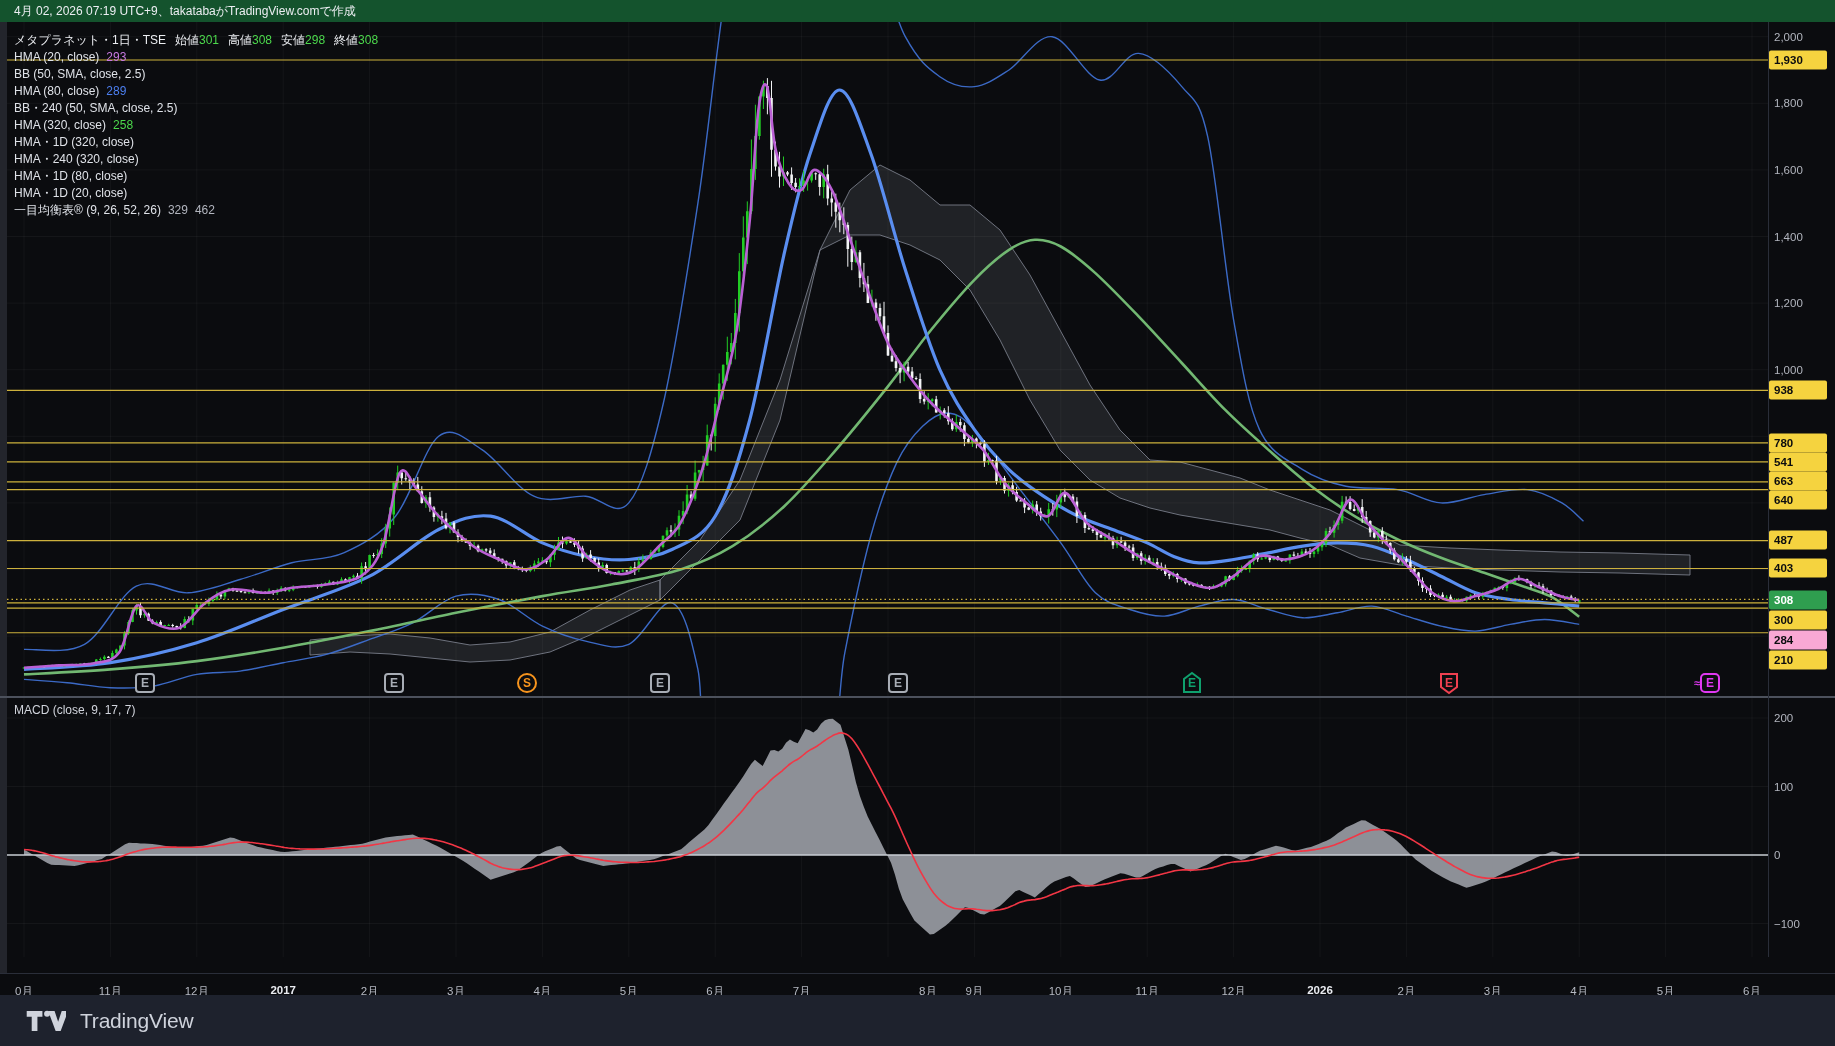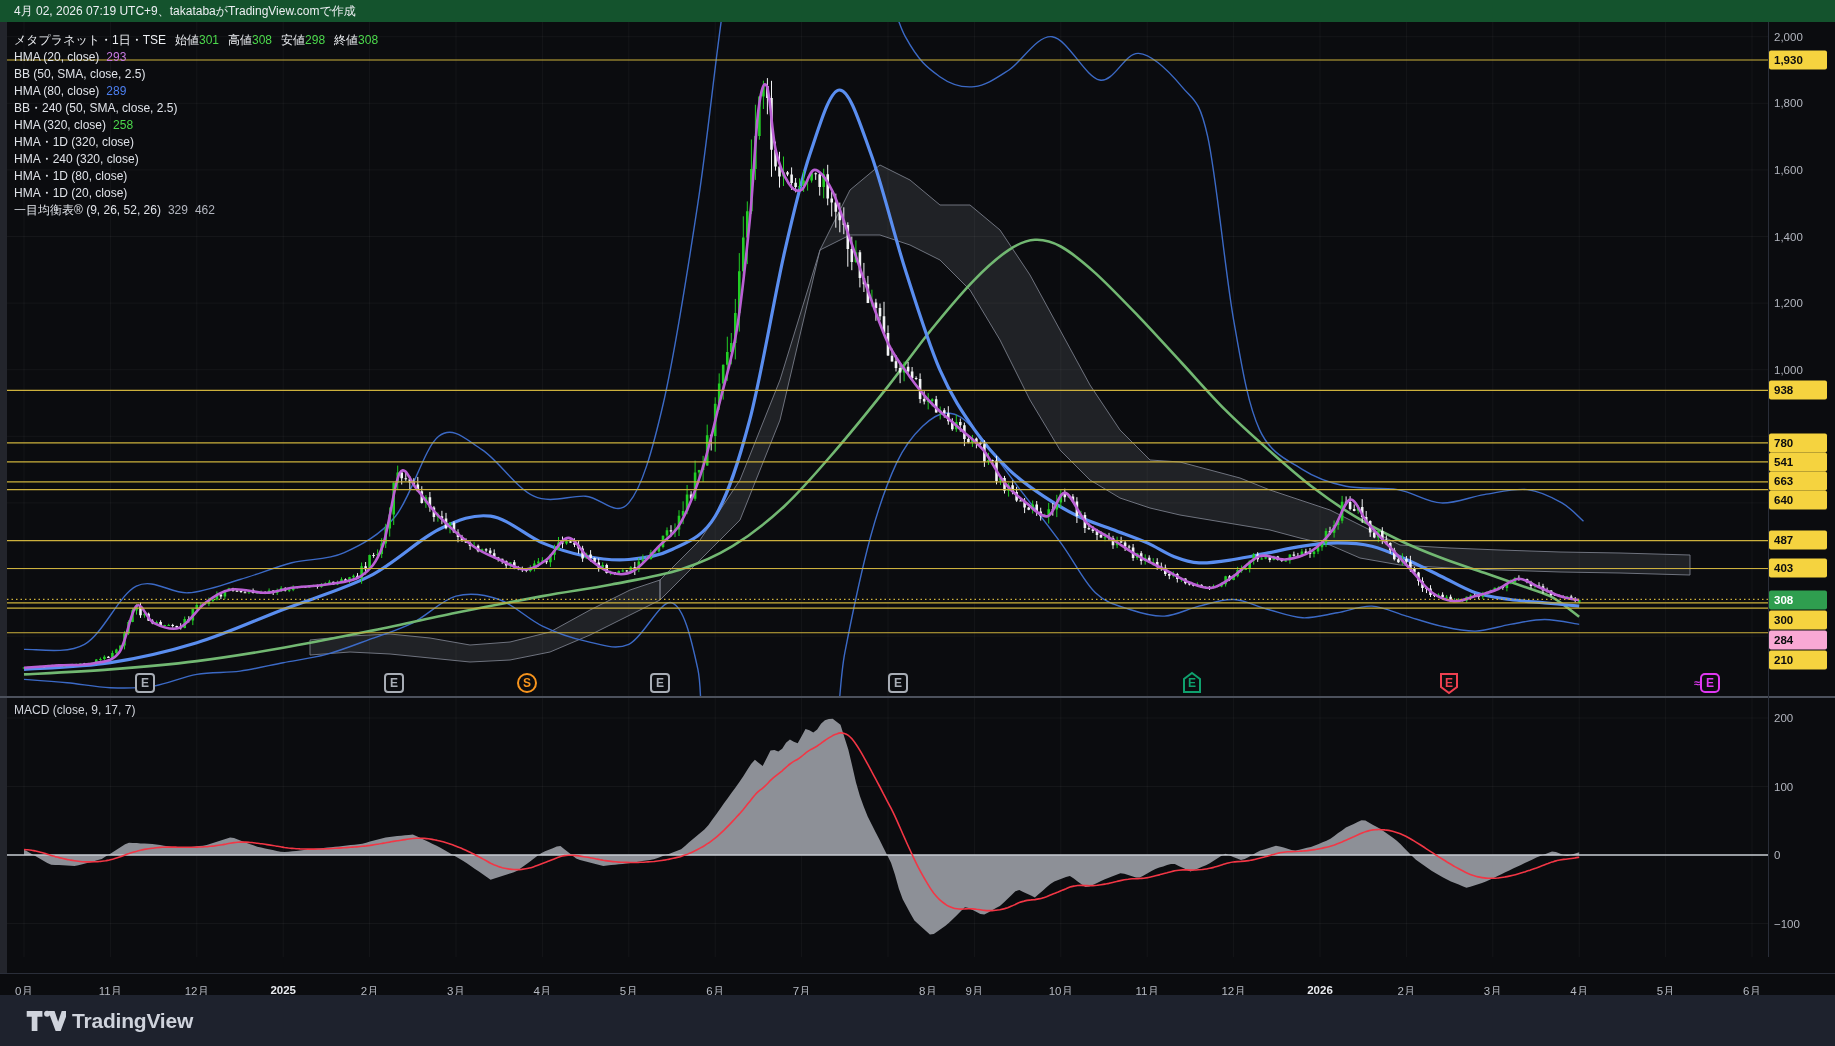"2025" div.tlabel { text: 2025 -> 2017 }
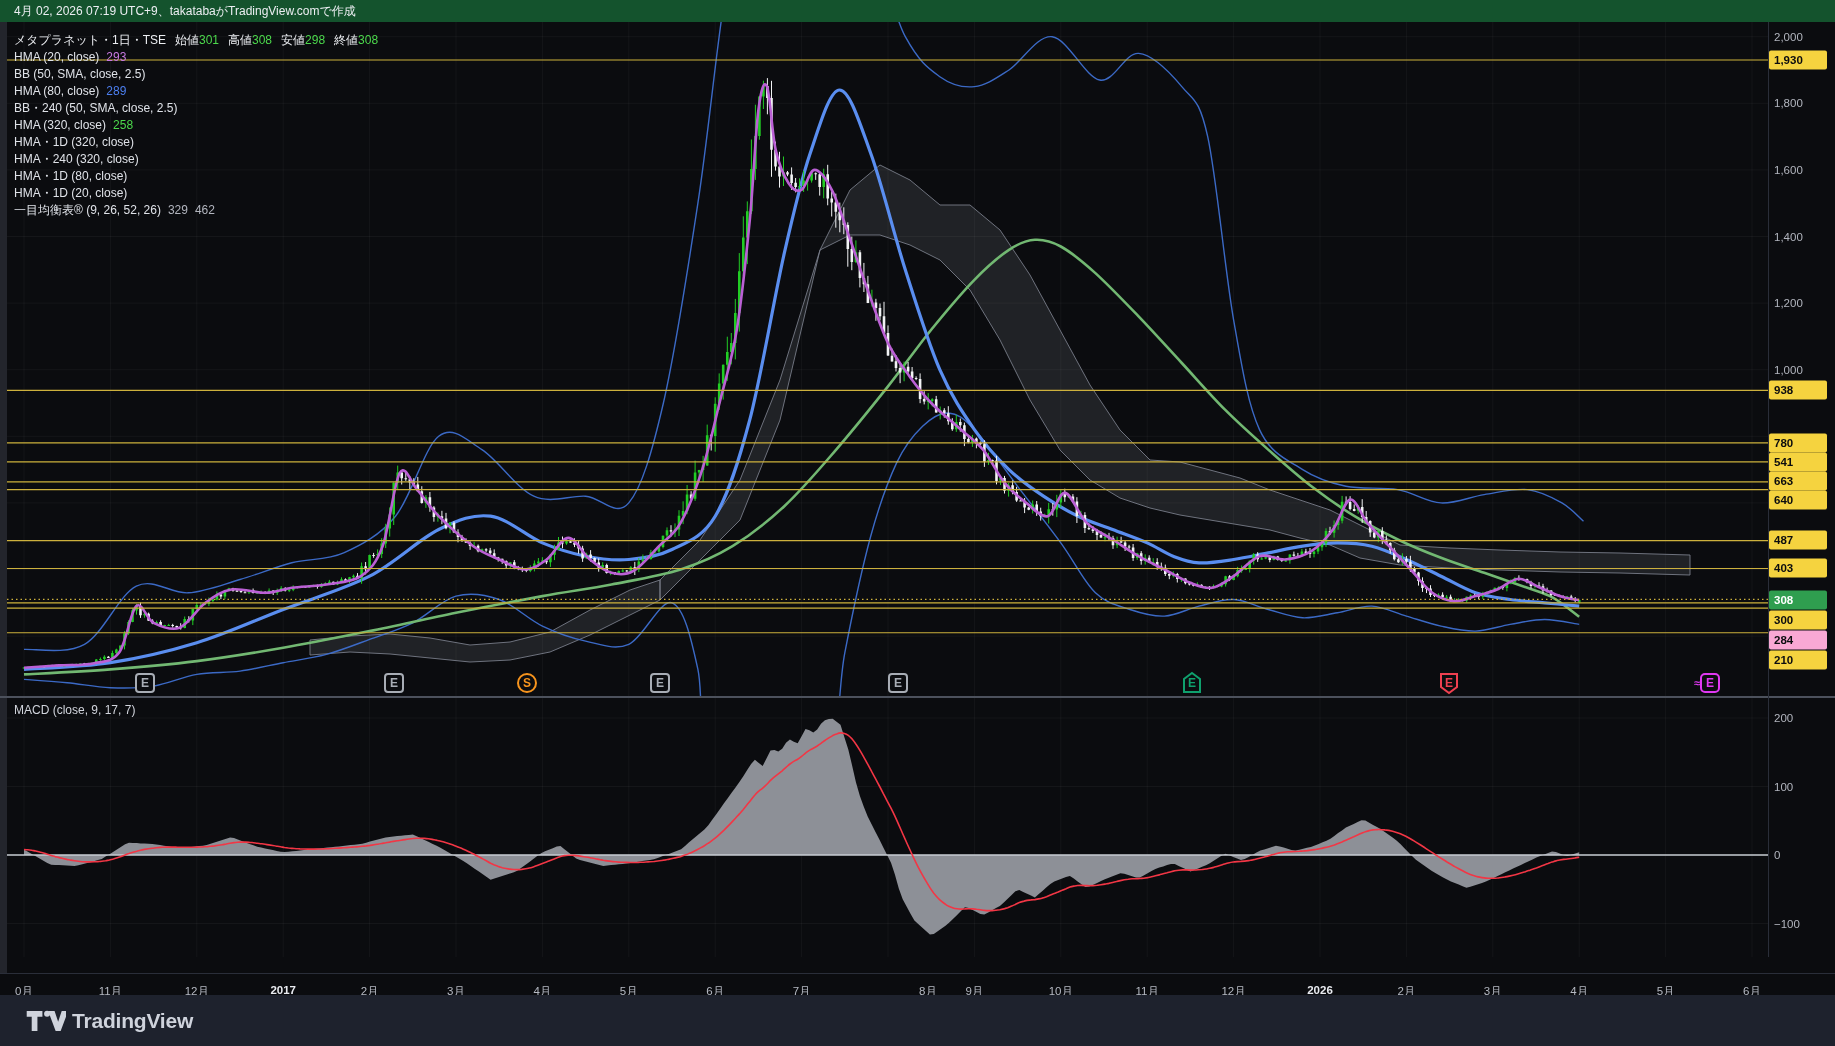"TradingView" #footer .brand { font-weight: 700 -> 400; margin-left: 6px -> 14px }
